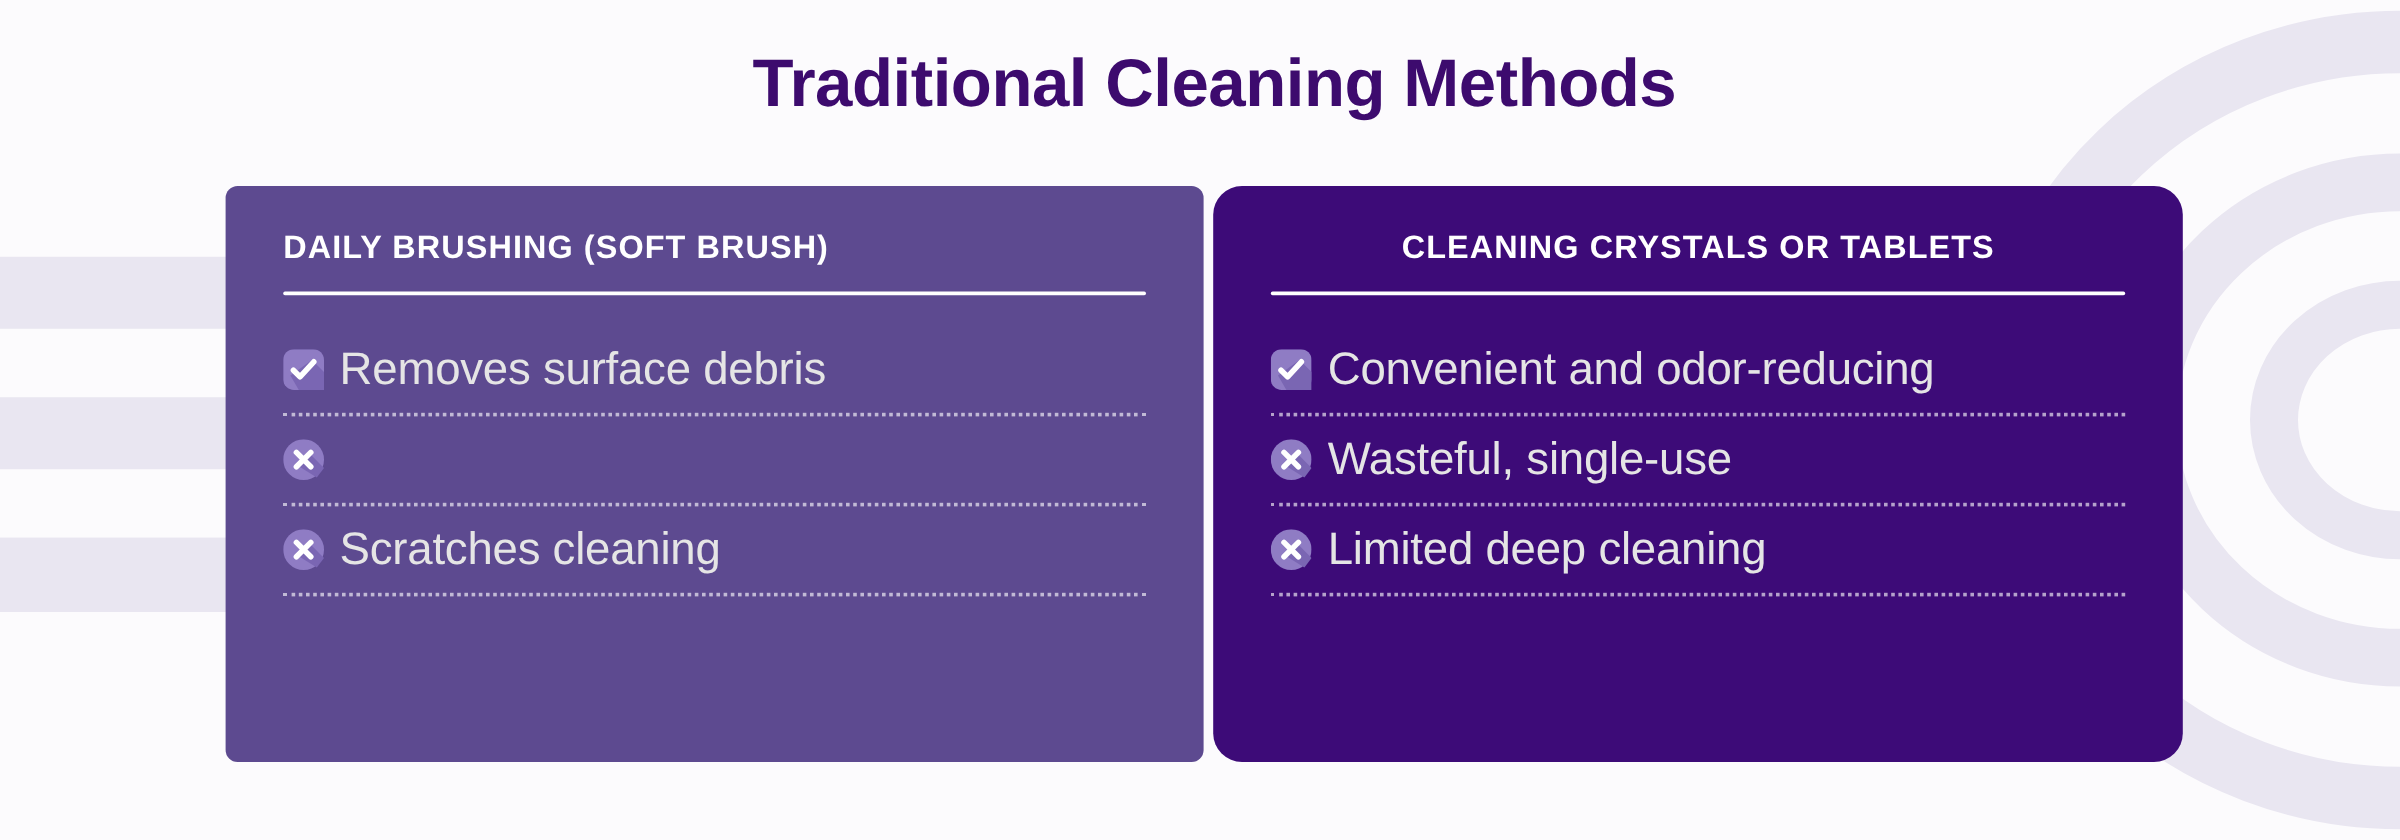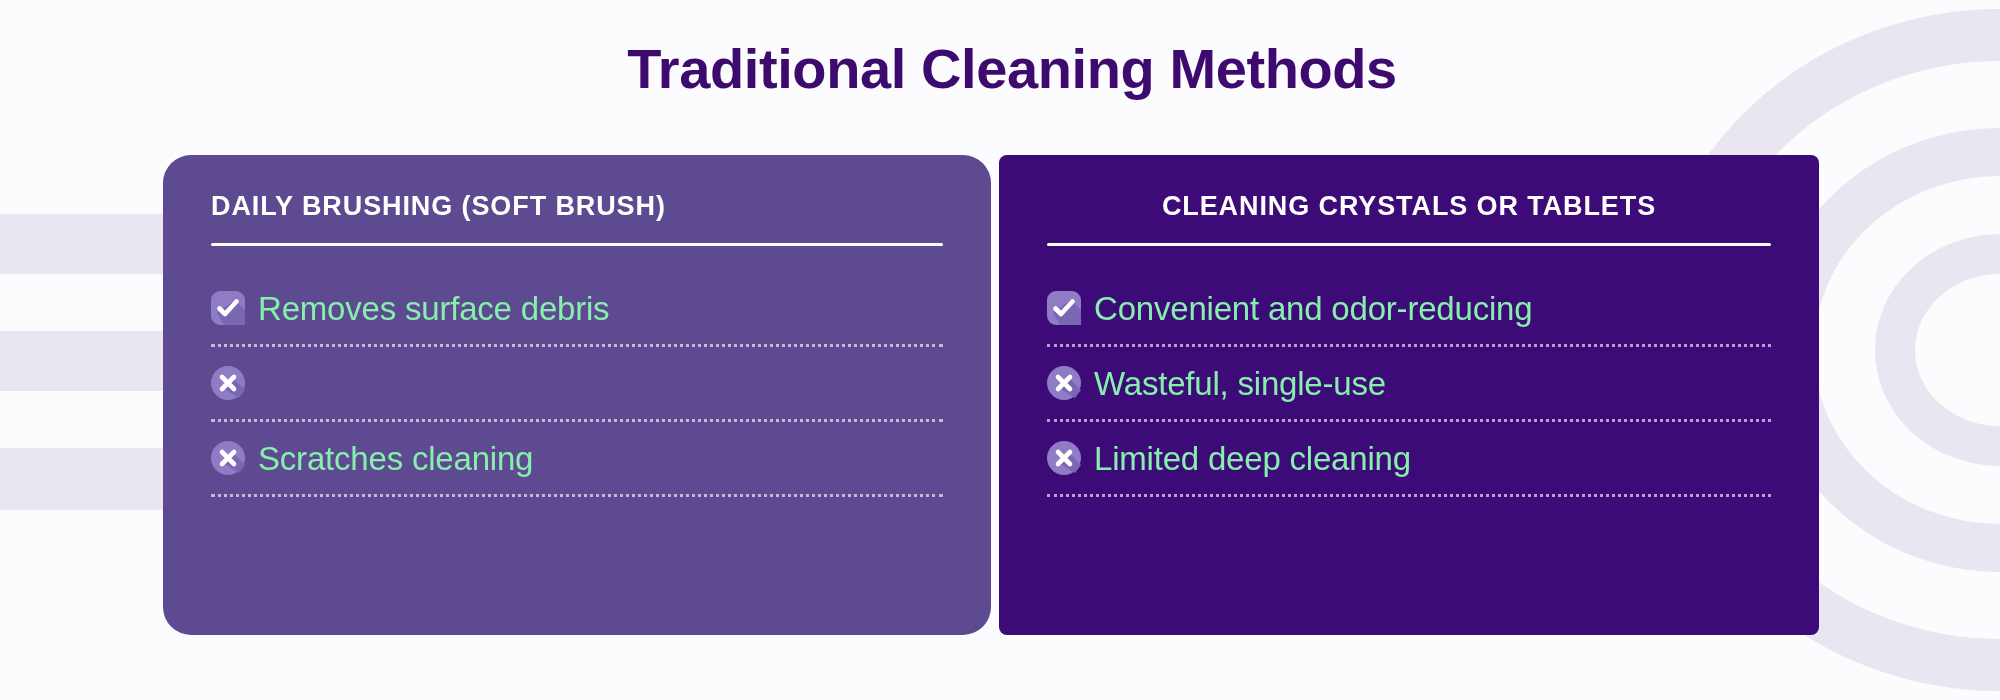"DAILY BRUSHING (SOFT BRUSH)" .card-left { border-radius: 28px -> 10px; margin-left: none -> 25px }
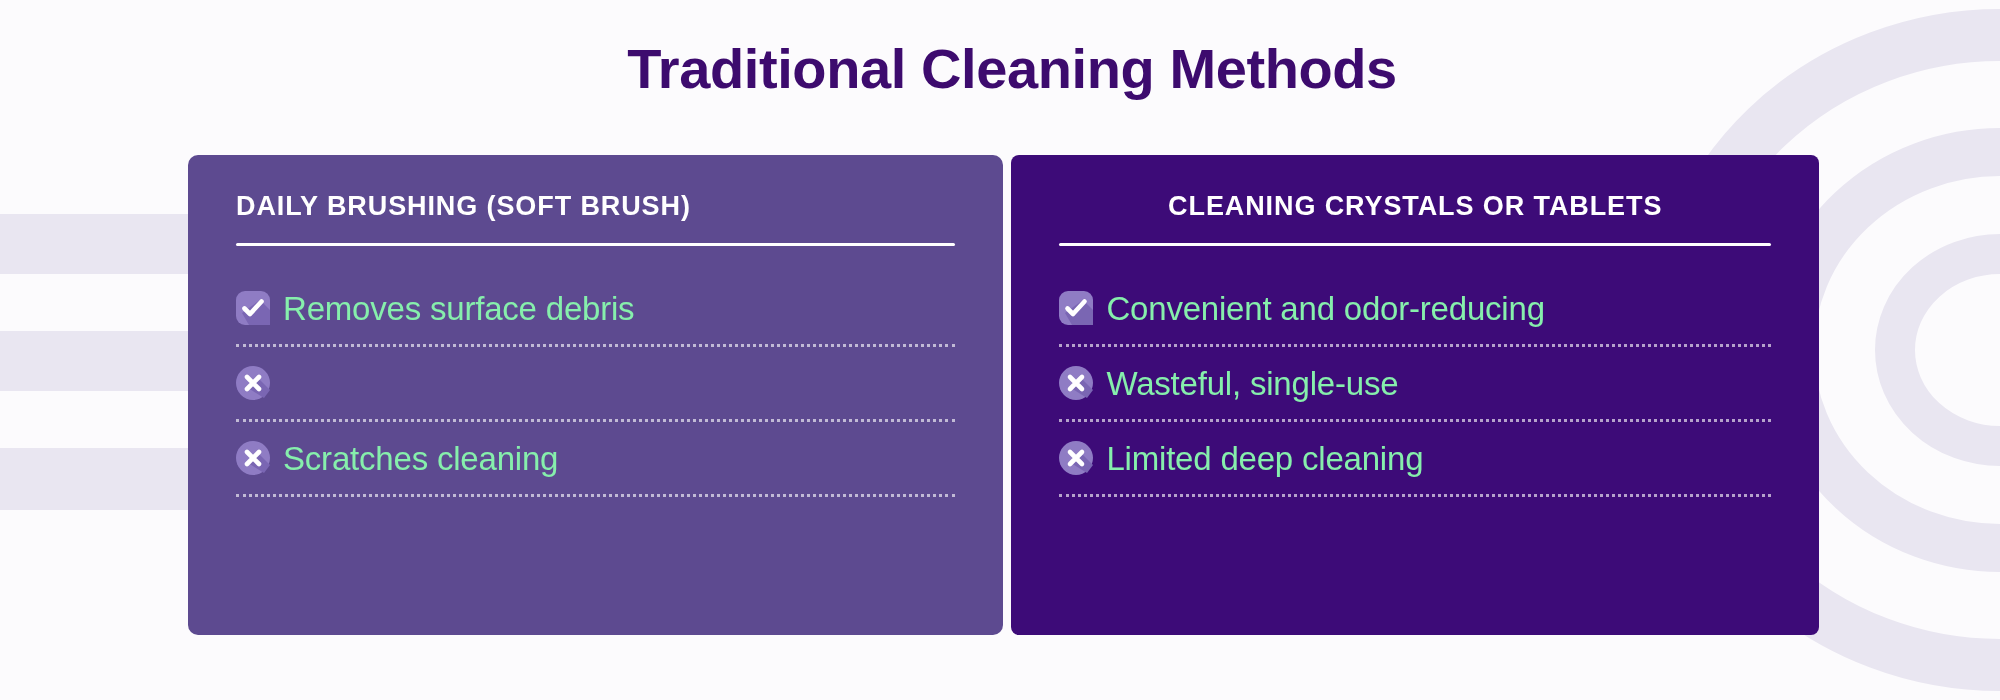"CLEANING CRYSTALS OR TABLETS" .card-right { border-radius: 8px -> 24px }
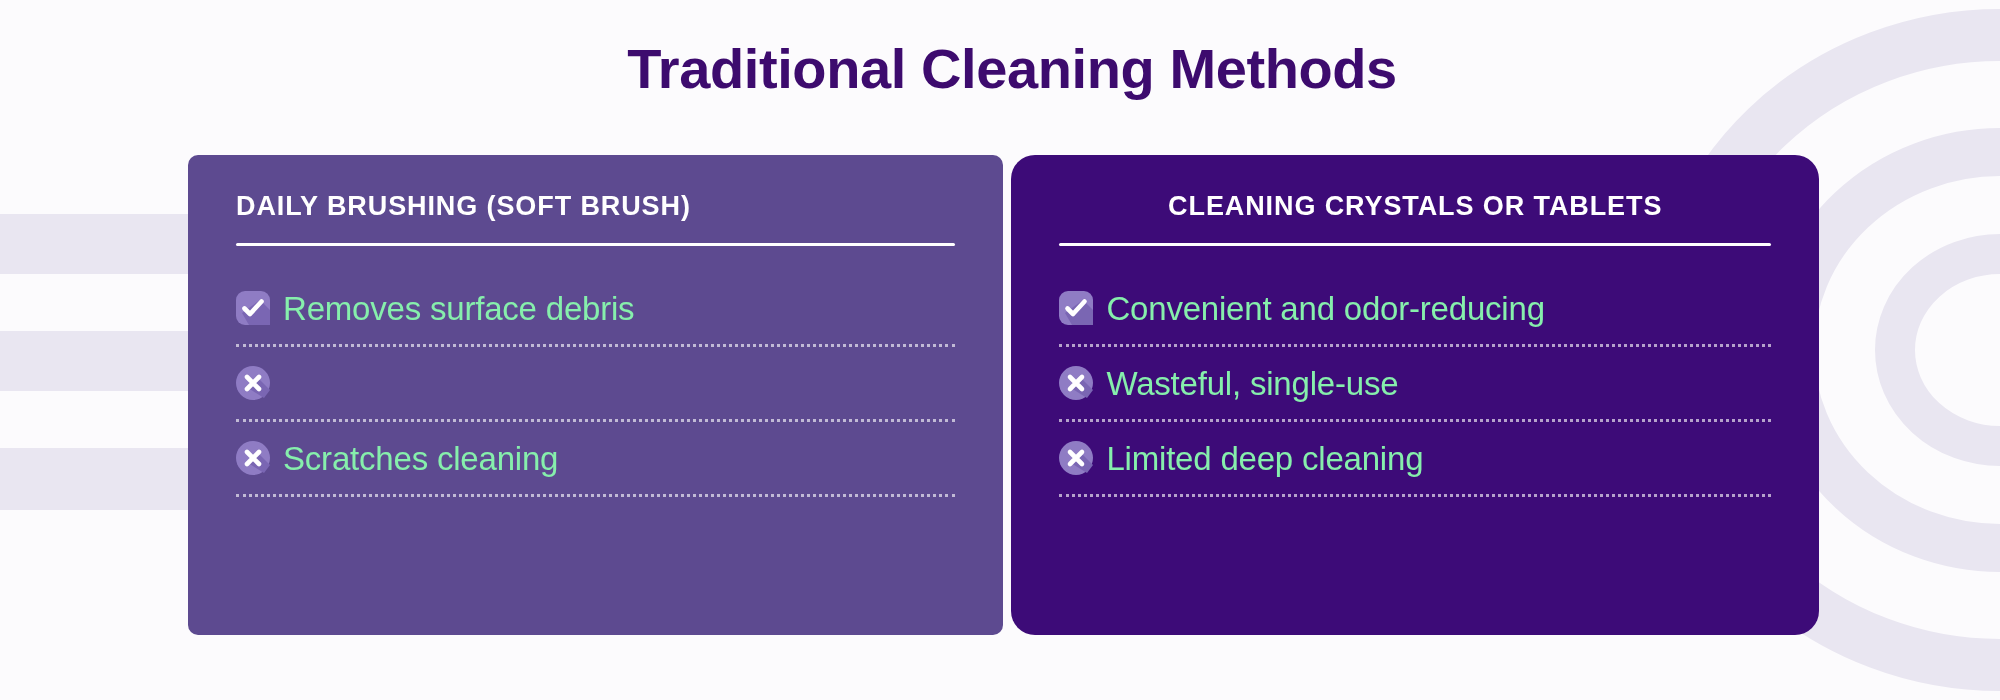"Removes surface debris" .item-label { color: #86efac -> #e5e5e5; font-size: 33px -> 38px }
